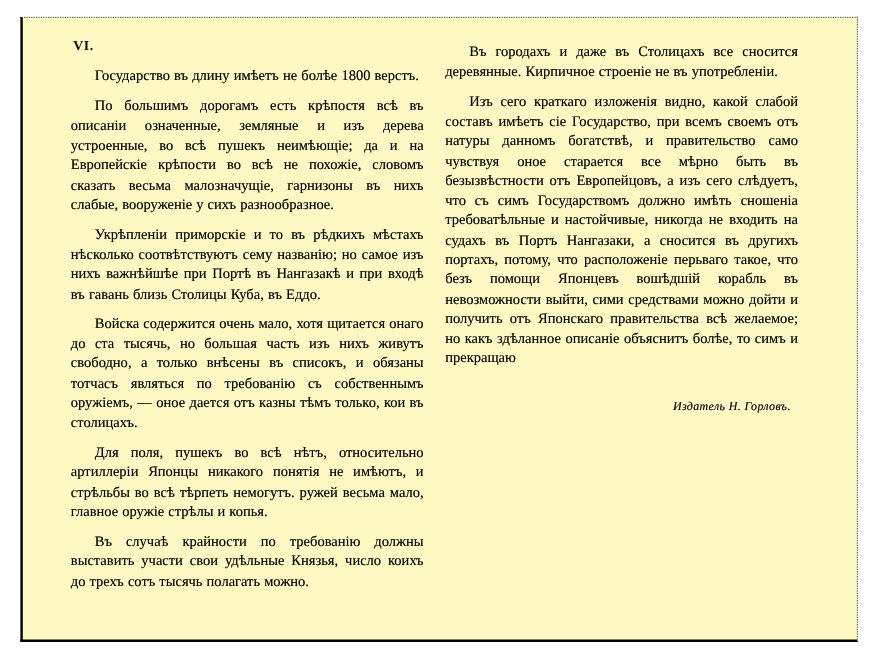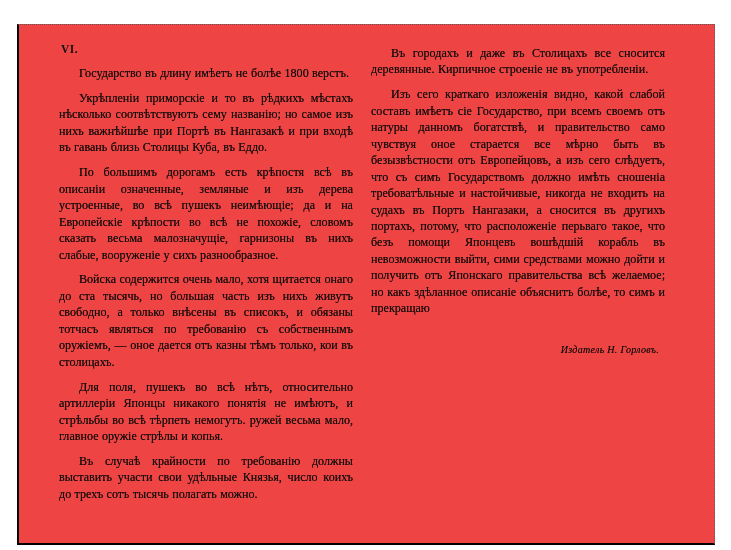"VI." #page-frame { background: #ef4444 -> #fef9c3; top: 24px -> 14px }
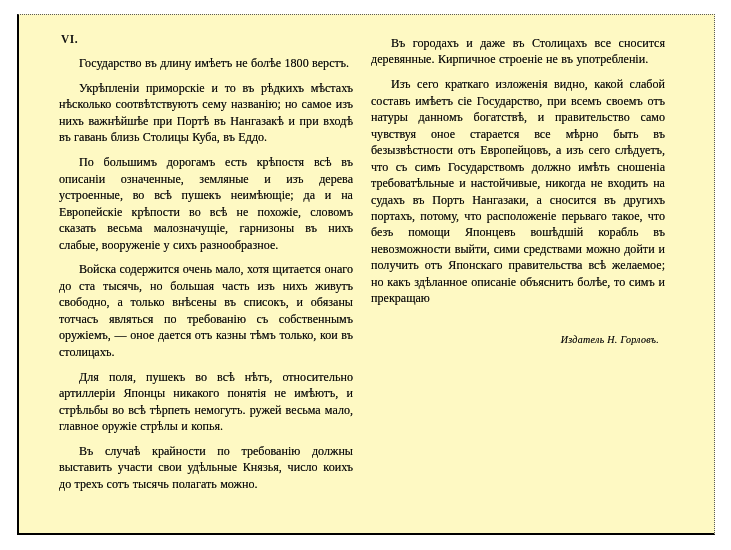"Укрѣпленіи приморскіе и то въ" p.para { order: before "По большимъ дорогамъ есть крѣпостя" -> after "По большимъ дорогамъ есть крѣпостя" }
